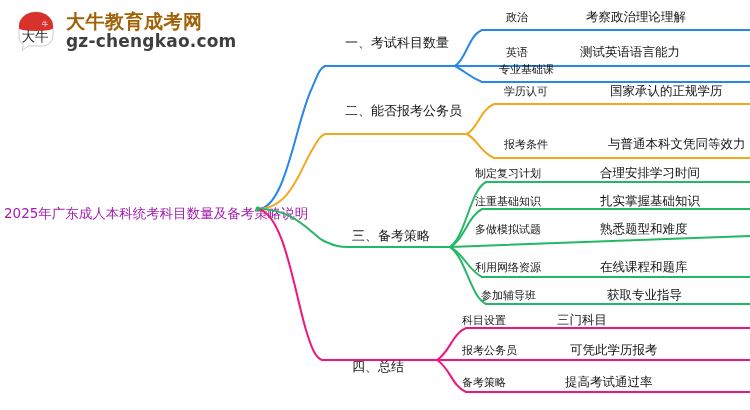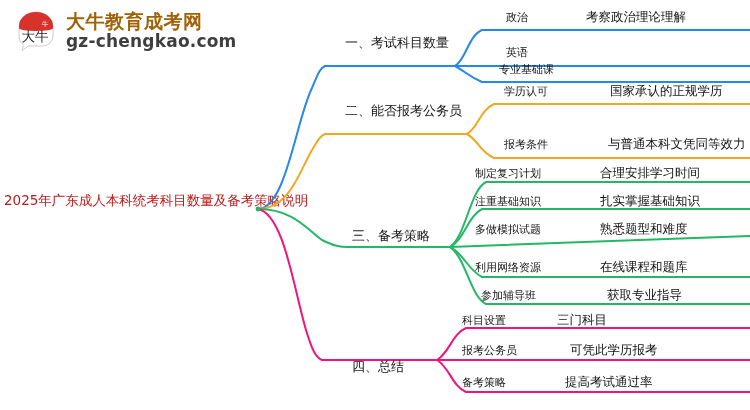"测试英语语言能力" div.node { html: none -> <div>测试英语语言能力</div> }
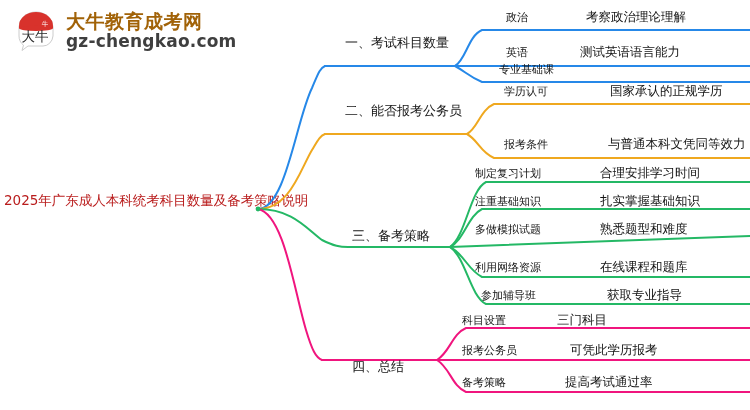"2025年广东成人本科统考科目数量及备考策略说明" .root-title { color: #b91c1c -> #a21caf; top: 191px -> 204px }
